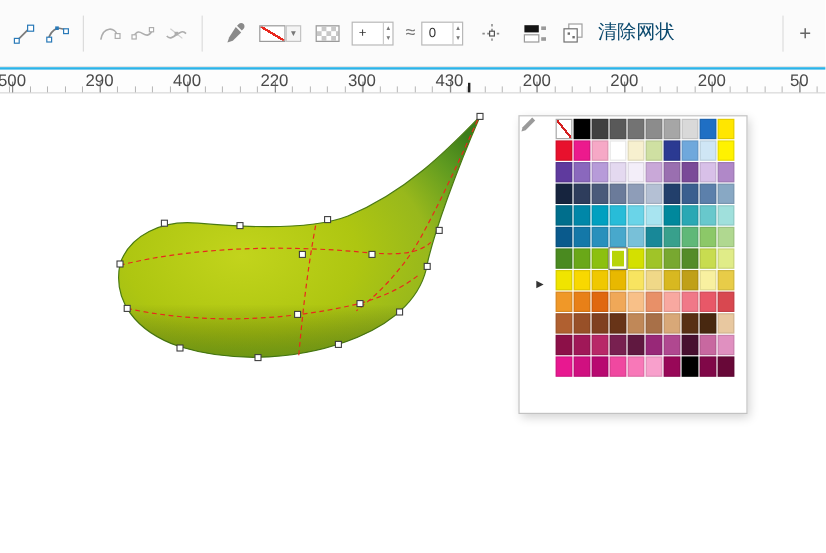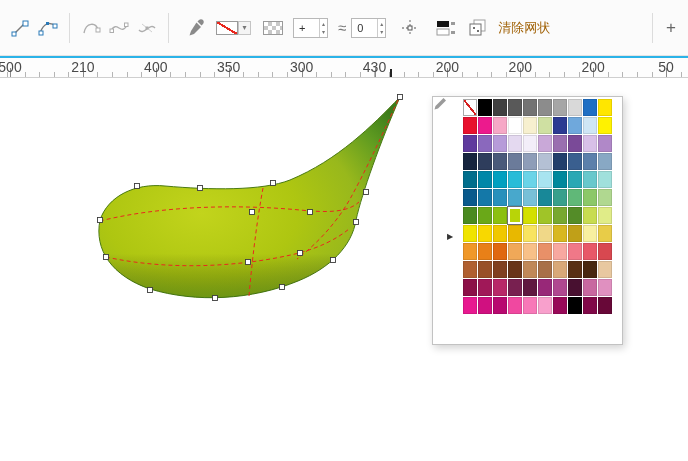"清除网状" .txt-btn { color: #a16207 -> #0c4a6e; font-size: 13px -> 16px }
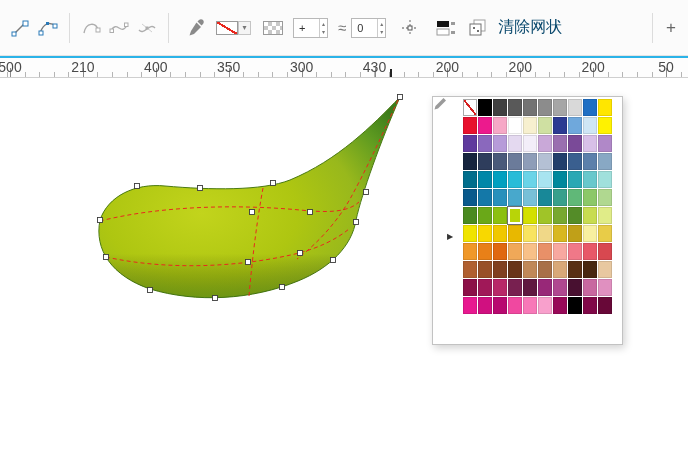"210" div.rlab { text: 210 -> 290 }
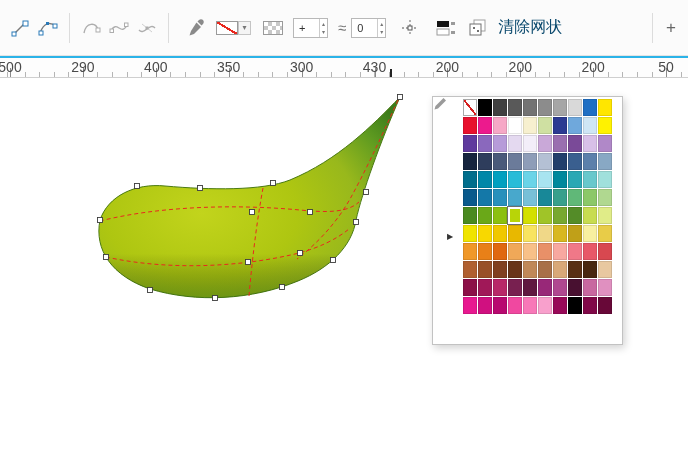"350" div.rlab { text: 350 -> 220 }
